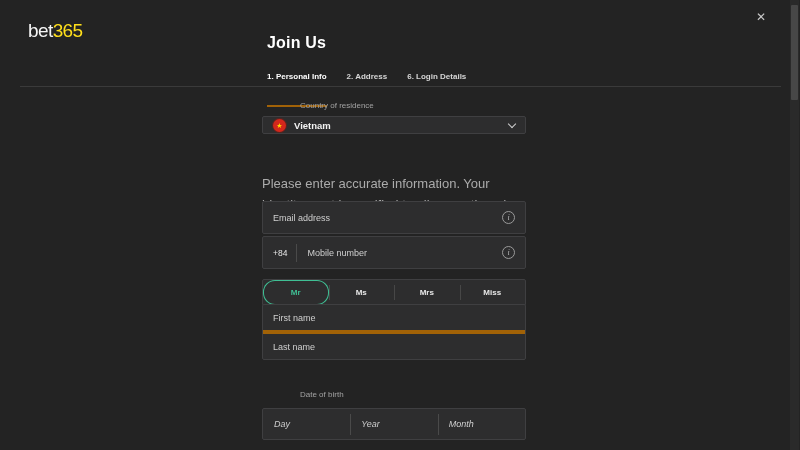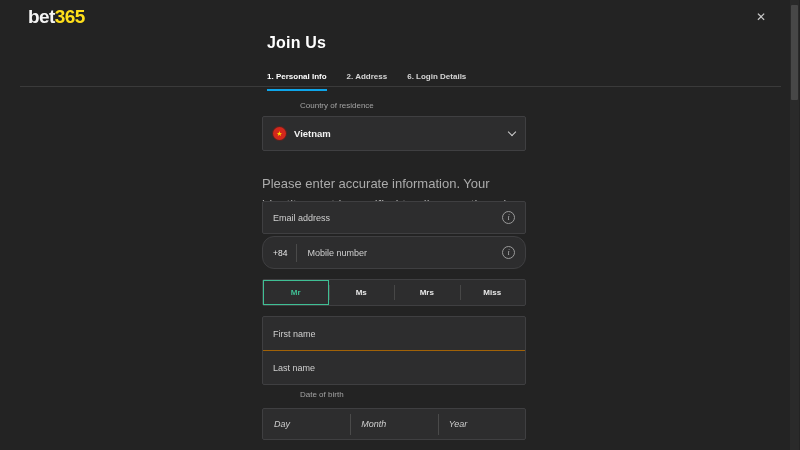"bet365" .logo { font-weight: 700 -> 400; top: 6px -> 20px }
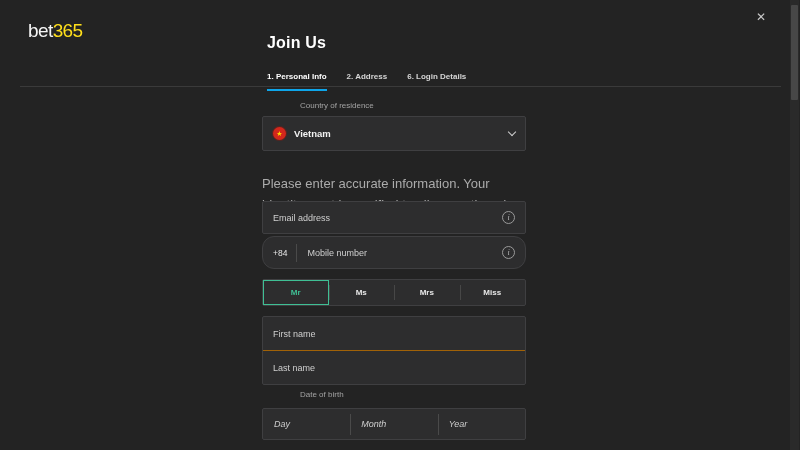"1. Personal Info" .tab.active { border-bottom: 2px solid #0ea5e9 -> 2px solid #a16207; padding-bottom: 8px -> 24px }
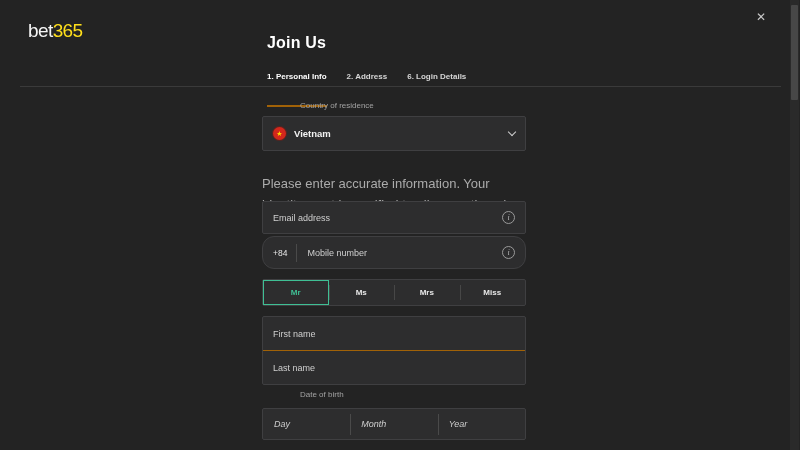"Vietnam" div.box { height: 35px -> 18px }
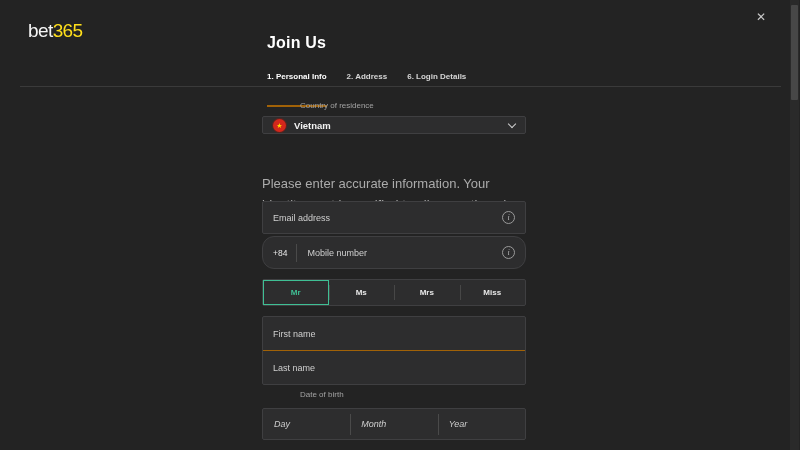"+84" div.box { border-radius: 12px -> none }
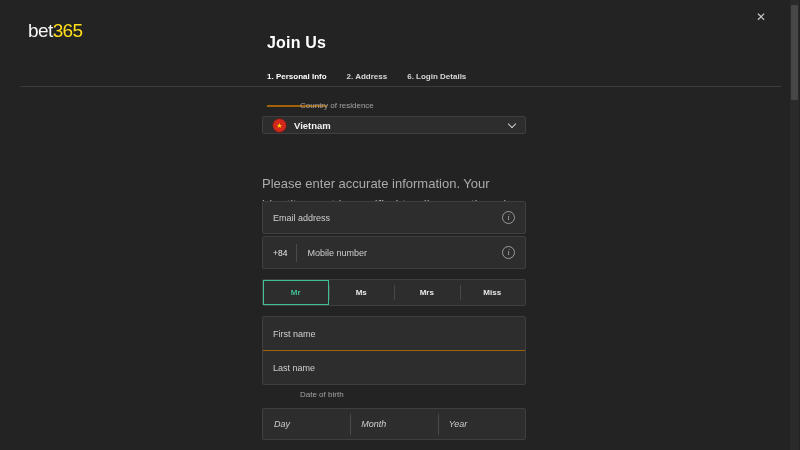"Mr" .seg.selected { border-radius: 0 -> 12px }
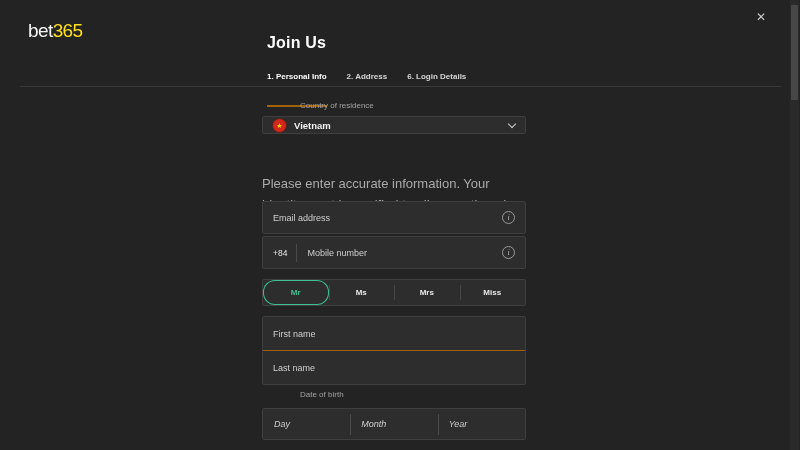"First name" div.box { height: 69px -> 56px; top: 316px -> 304px }
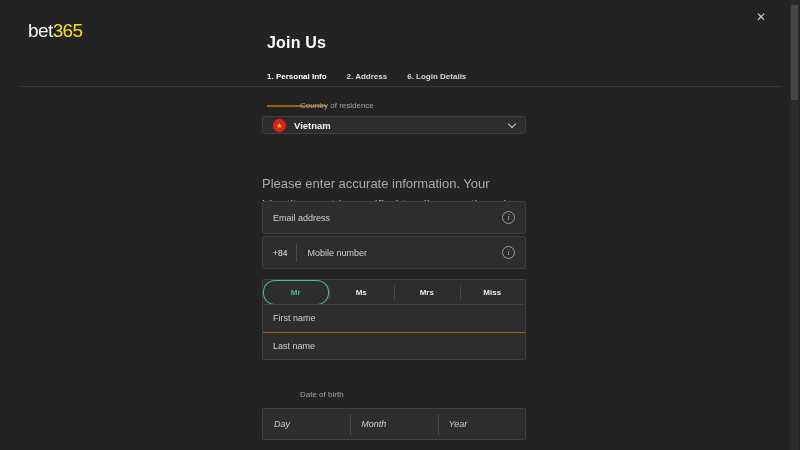"Last name" .name-row + .name-row { border-top: 1px solid #a16207 -> 4px solid #a16207 }
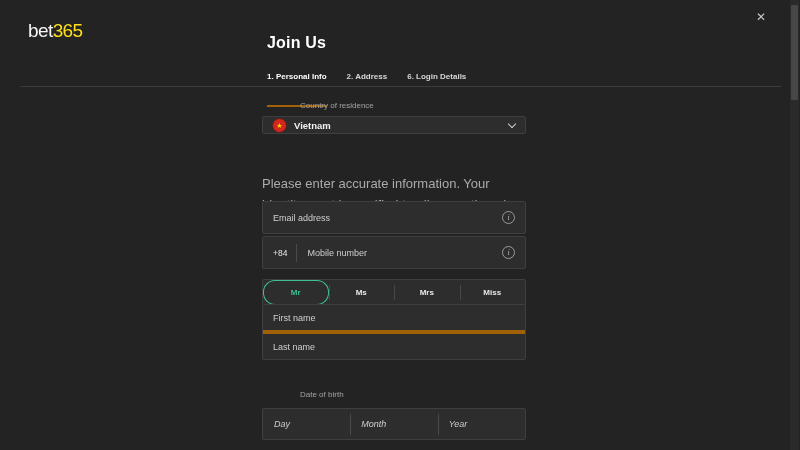"Month" div.dob-cell { order: before "Year" -> after "Year" }
